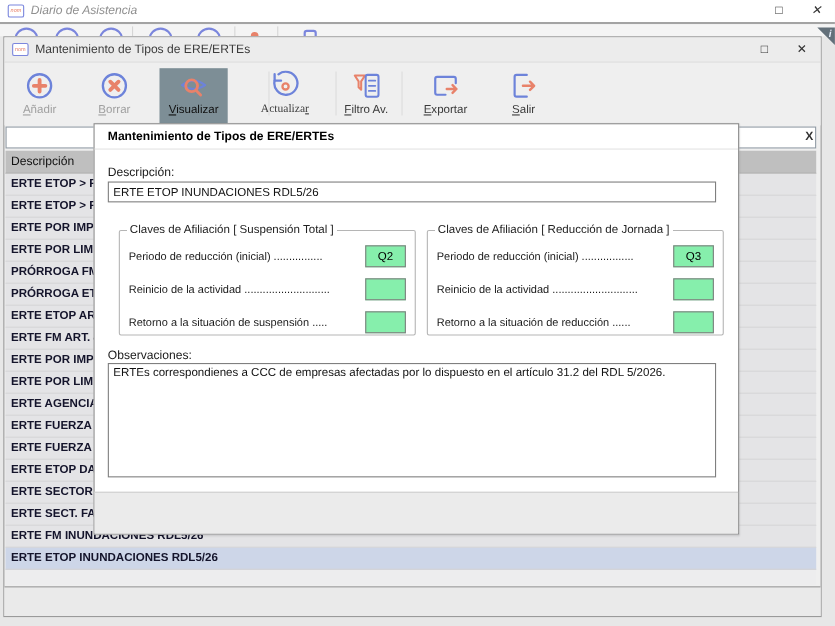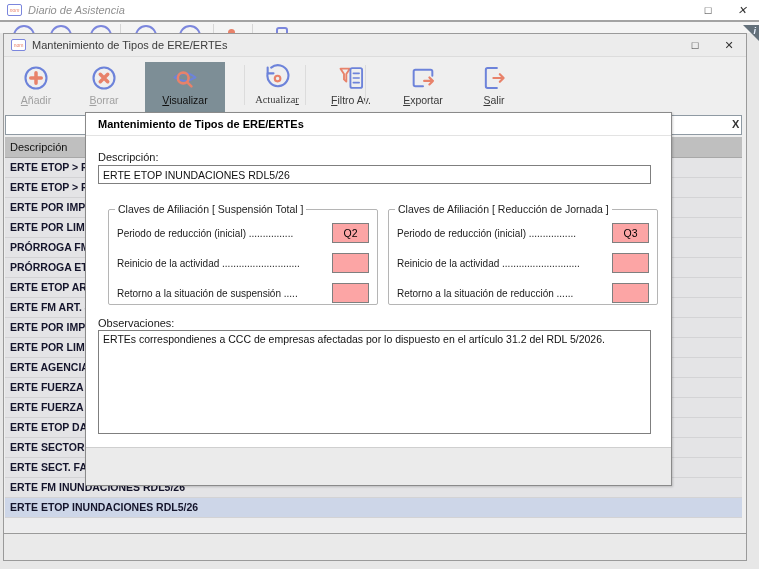"Visualizar" div.tb-btn { width: 80px -> 62px }
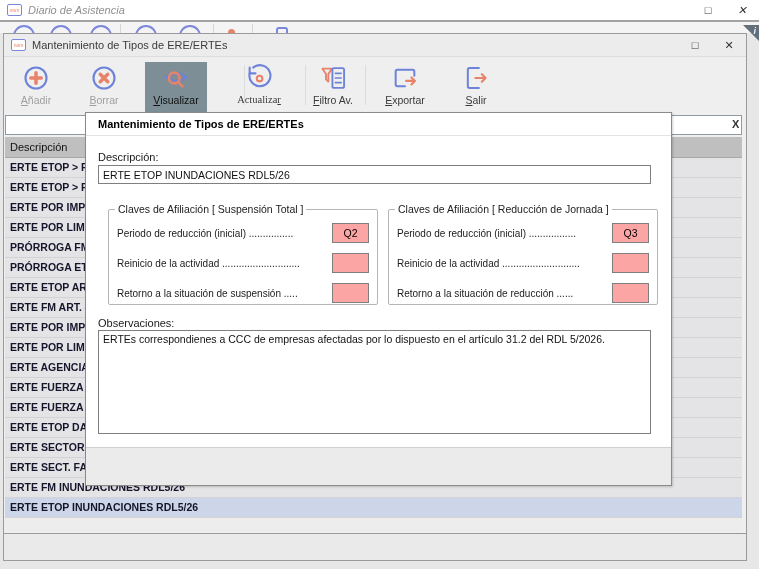"Q2" .f-input { background: #fca5a5 -> #86efac }
